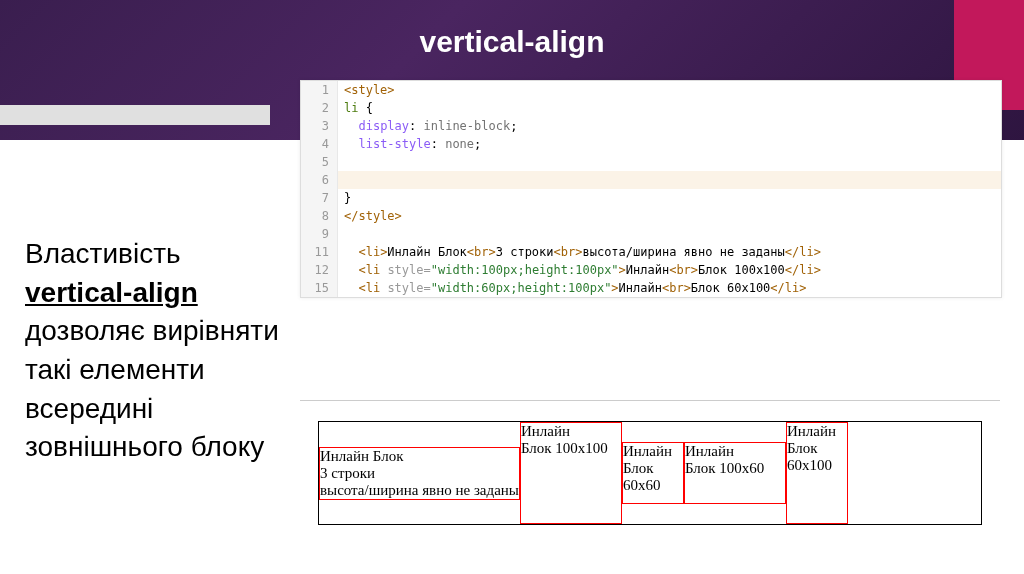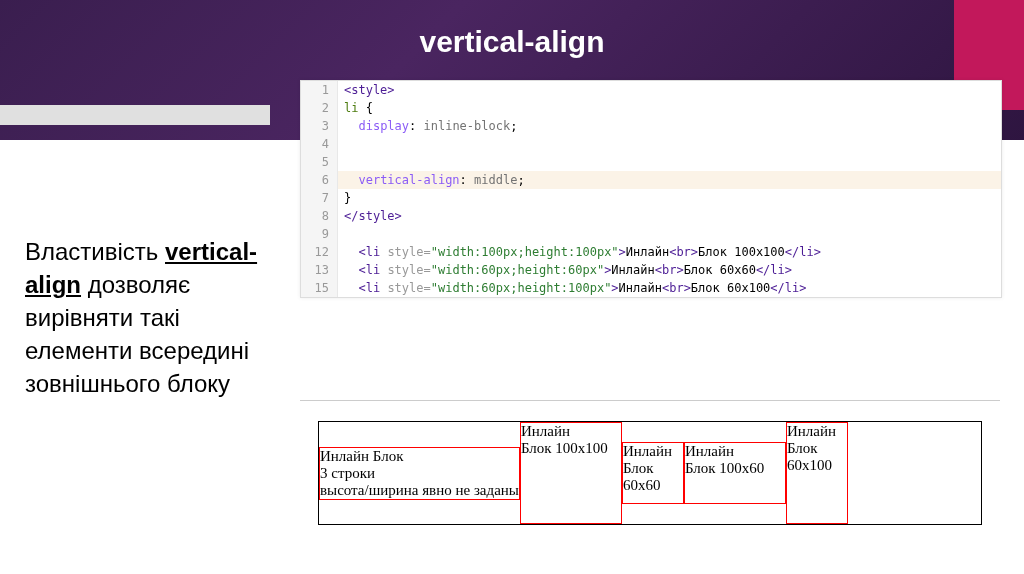"<style>" .t-tag { color: #4c1d95 -> #a16207 }
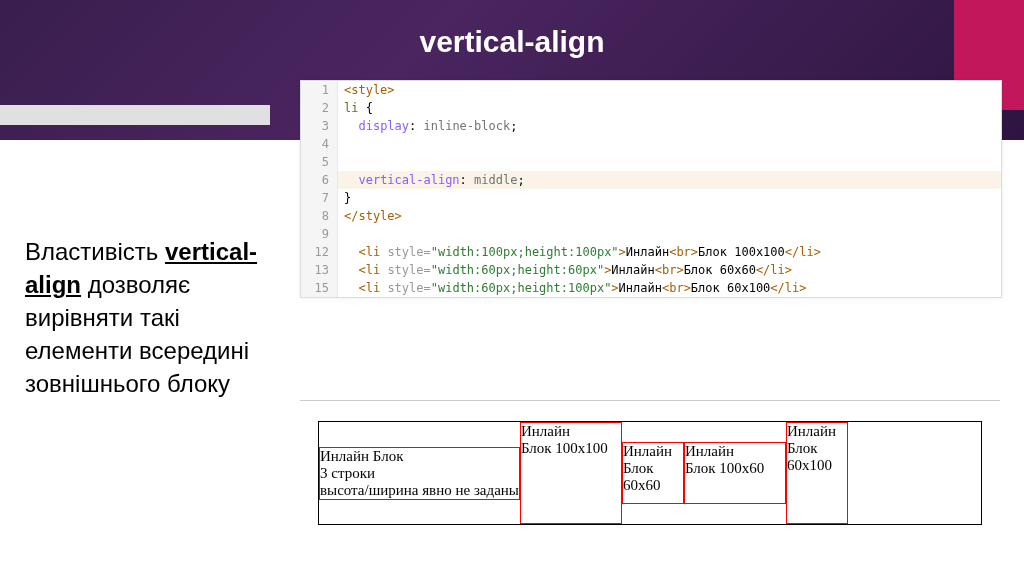"list-style: none;" div.src { html: none -> <div> <span>list-style</span>: <span>none</span>;</div> }
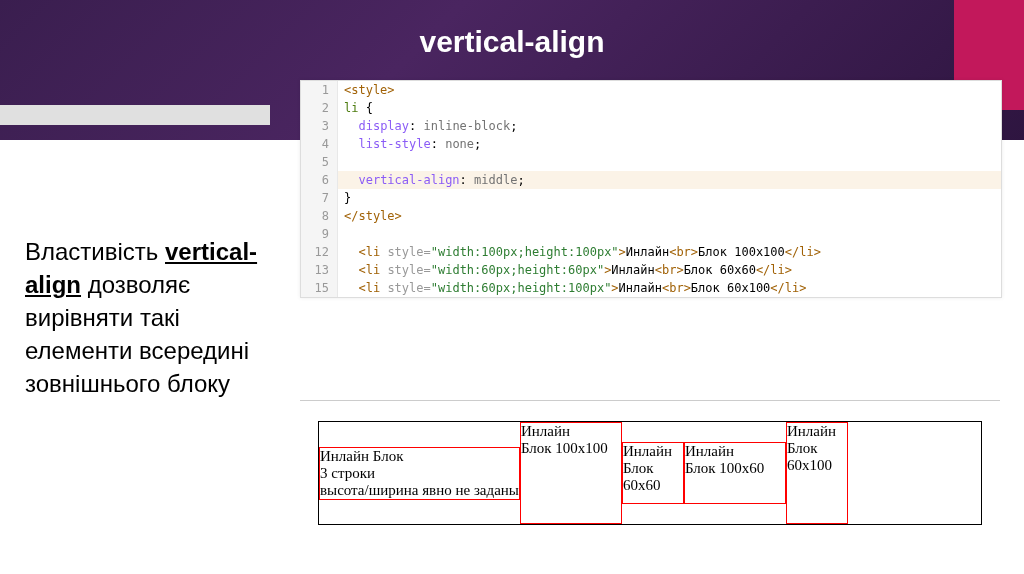"vertical-align: middle;" div.src { html: <div> <span>vertical-align</span>: <span>middle</span>;</div> -> none }
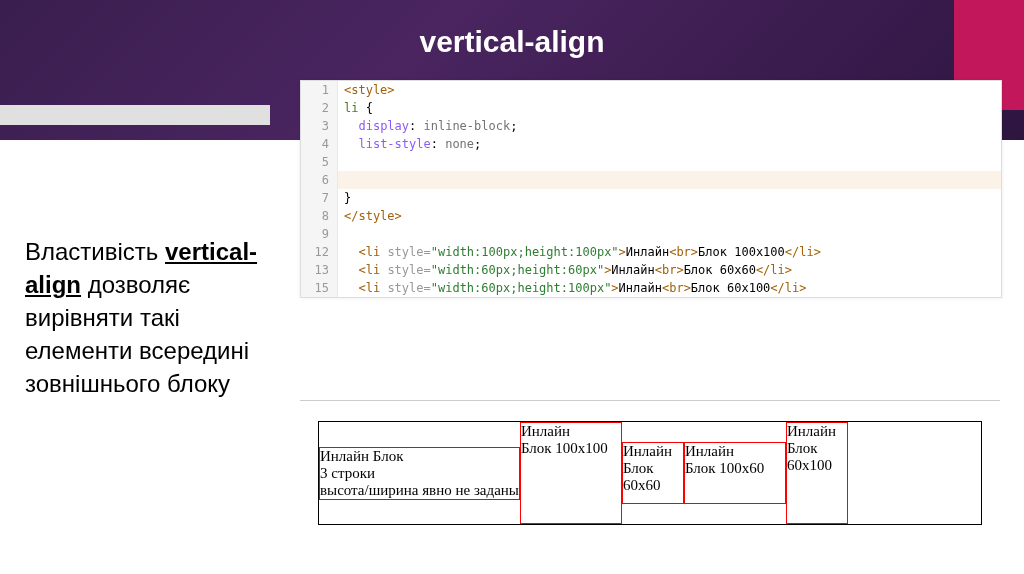"Властивість vertical-align дозволяє" .desc { font-size: 24px -> 28px }
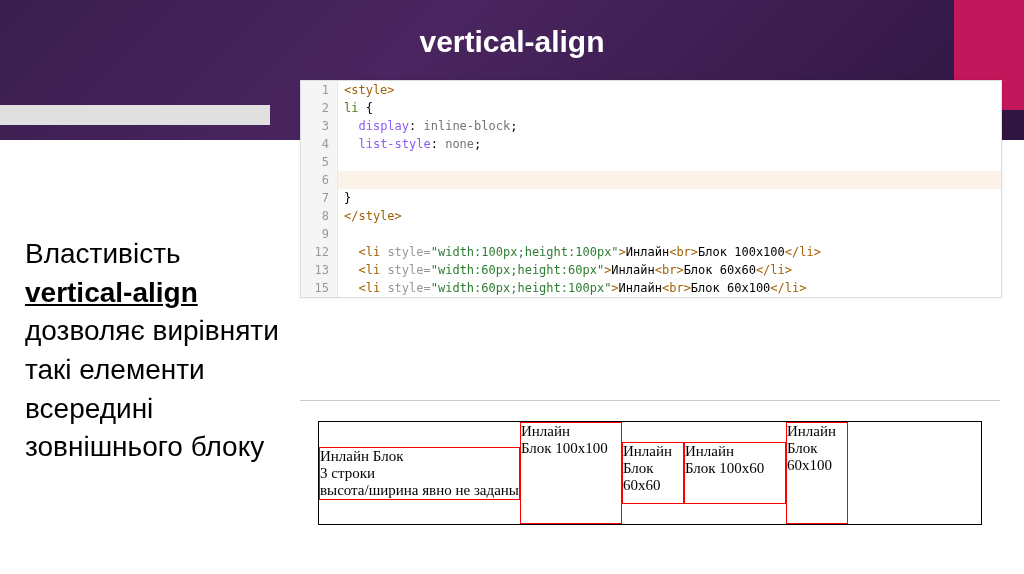"11" div.code-row { html: none -> <div> <div>11</div> <div> <span>&lt;li&gt;</span>Инлайн Блок<span>&lt;br&gt;</span>3 строки<span>&lt;br&gt;</span>высота/ширина явно не заданы<span>&lt;/li&gt;</span></div> </div> }
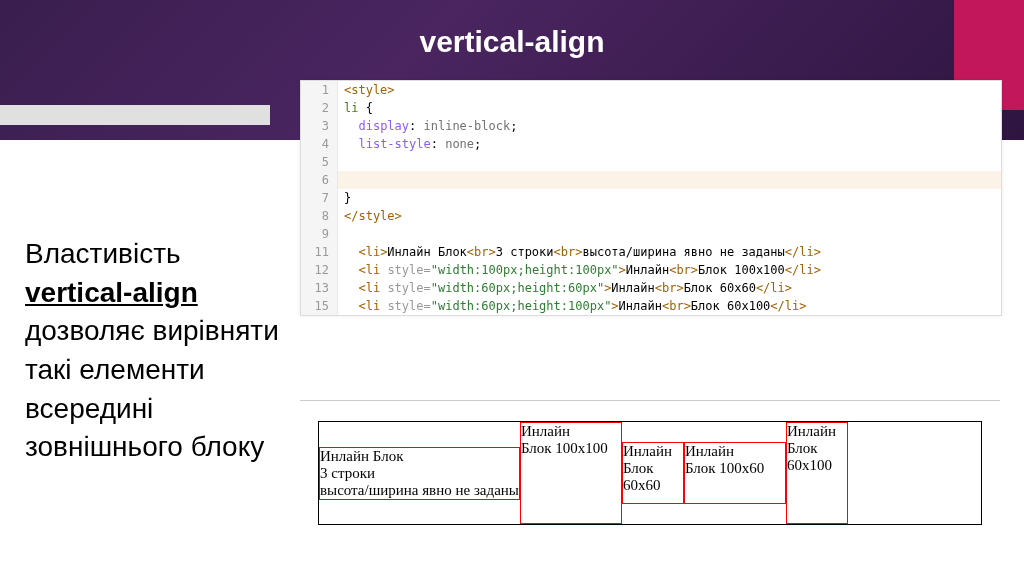"13" div.code-row { html: <div> <div>13</div> <div> <span>&lt;li</span> <span>style=</span><span>"width:60px;height:60px"</span><span>&gt;</span>Инлайн<span>&lt;br&gt;</span>Блок 60x60<span>&lt;/li&gt;</span></div> </div> -> none }
